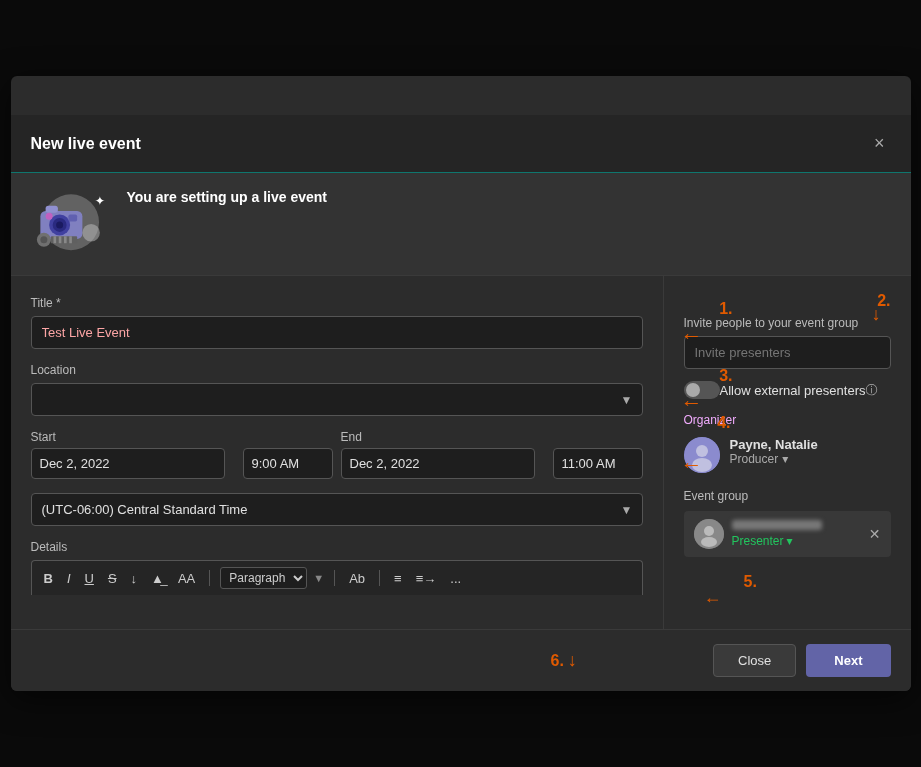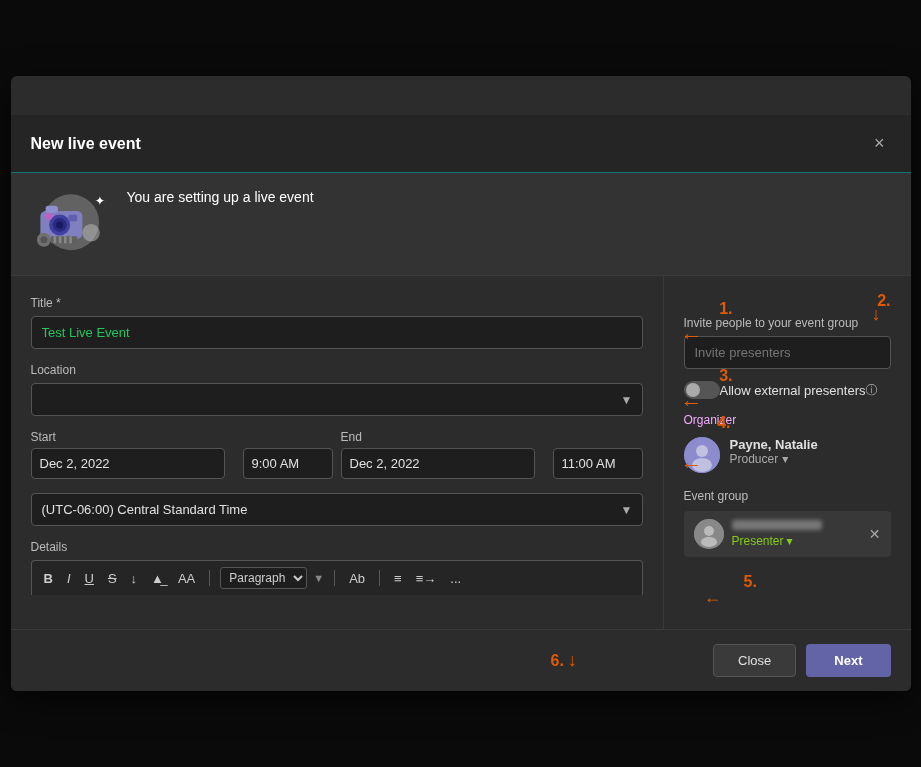"You are setting up a" .banner-text h3 { font-weight: 400 -> 700 }
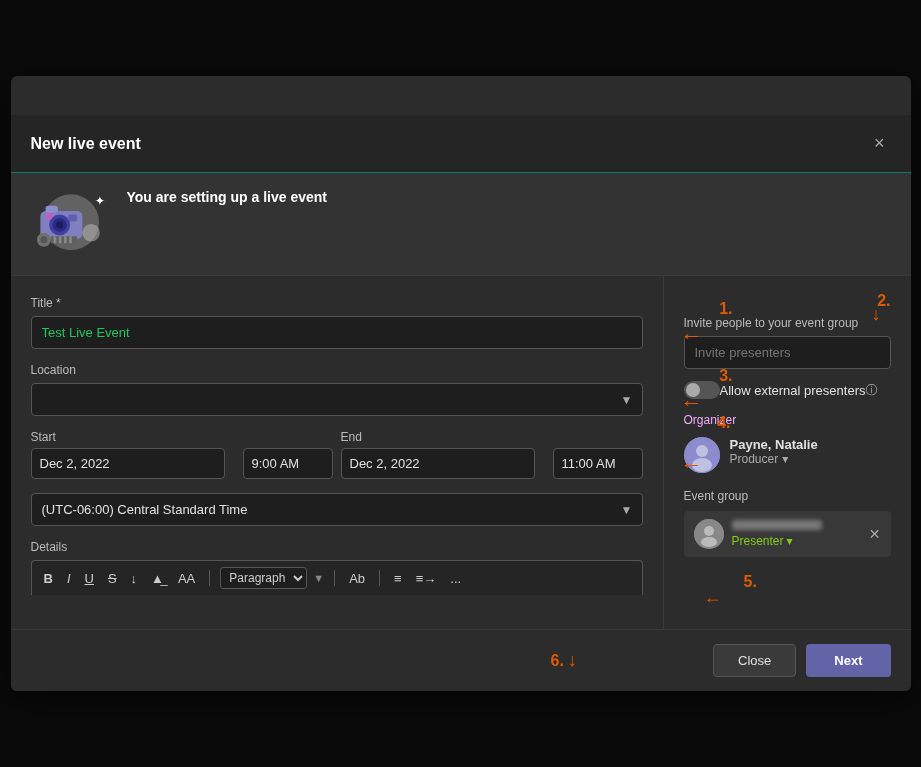"Test Live Event" .text-input { color: #22c55e -> #fca5a5 }
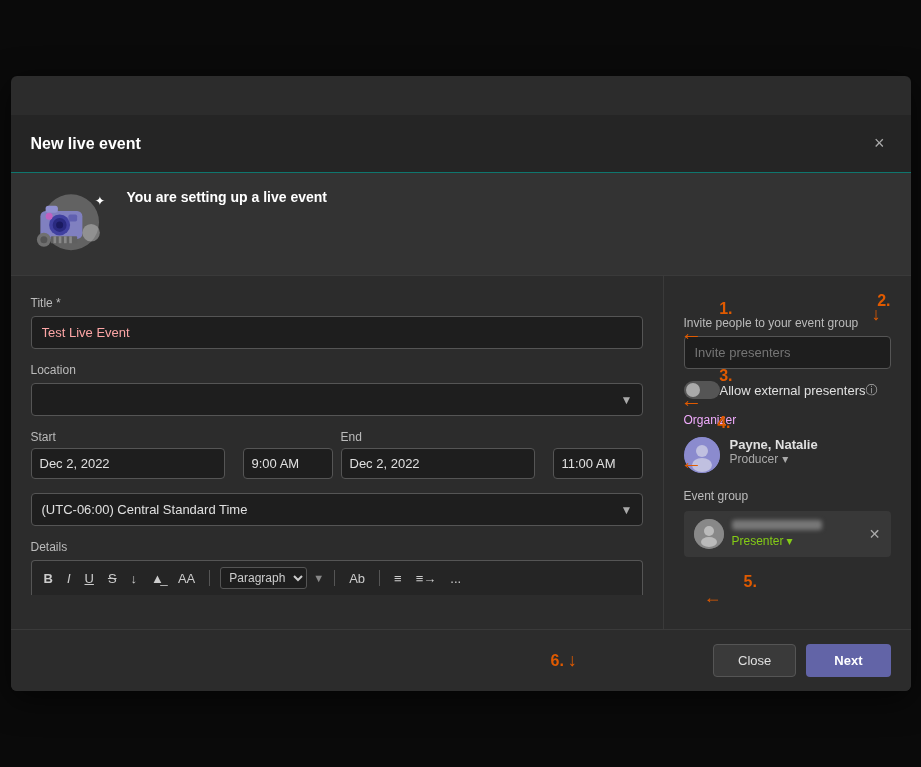"Presenter" .presenter-role { color: #84cc16 -> #22c55e }
